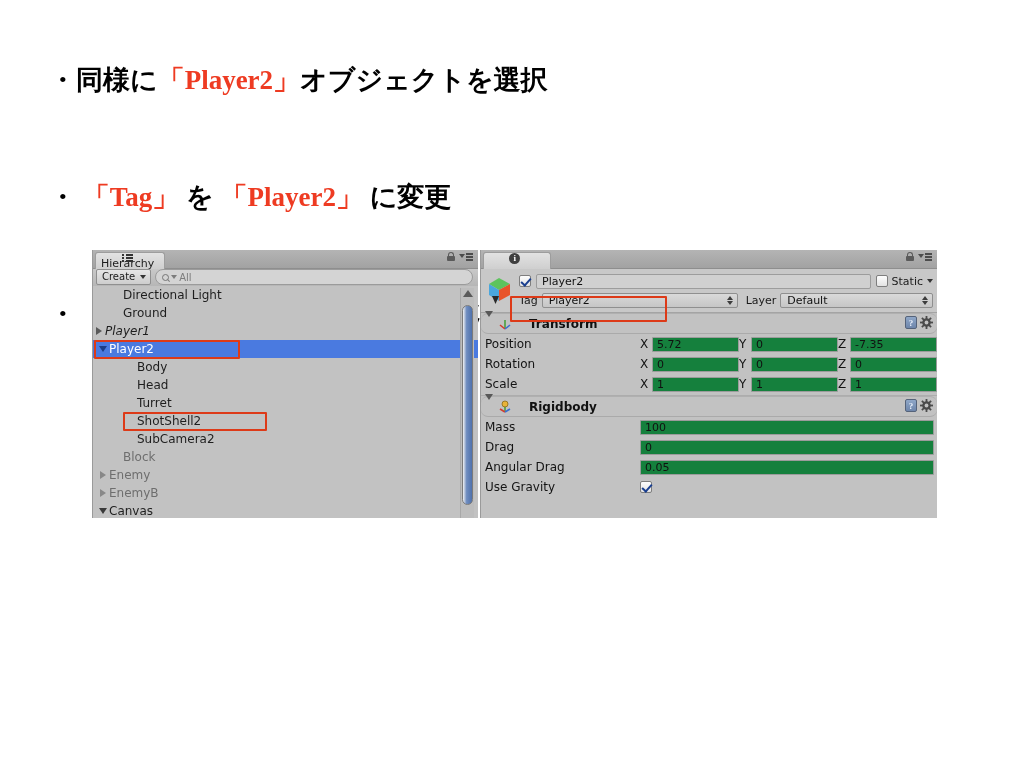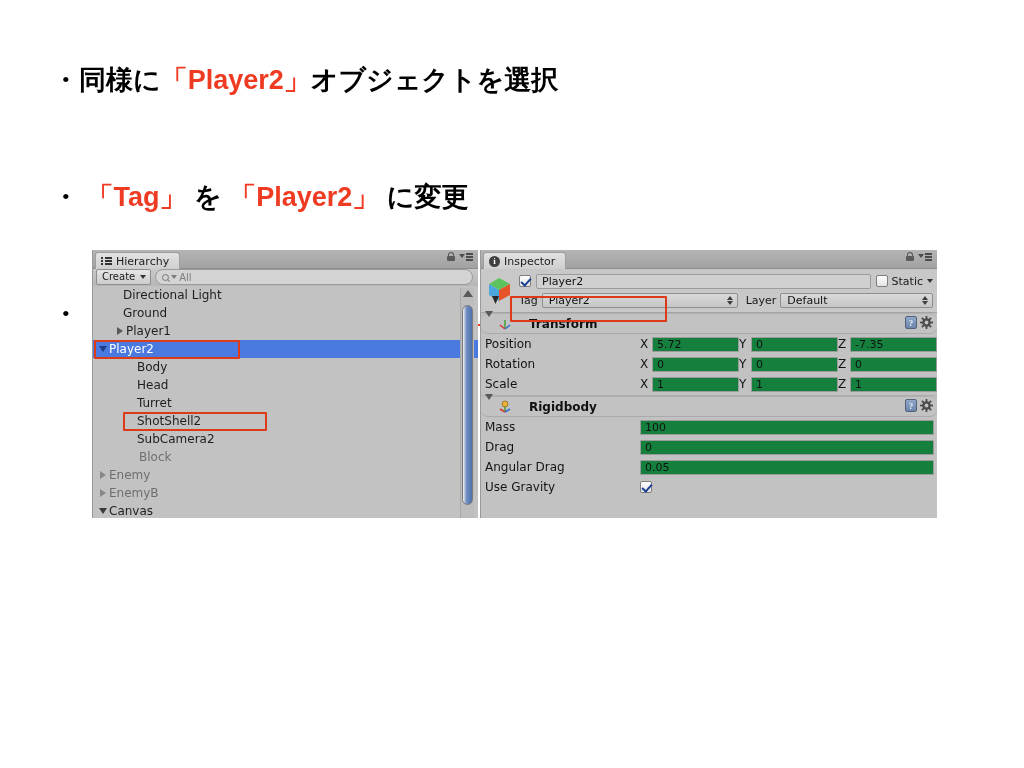"・同様に「Player2」オブジェクトを選択" .slide-text { font-family: none -> Liberation Serif, serif }
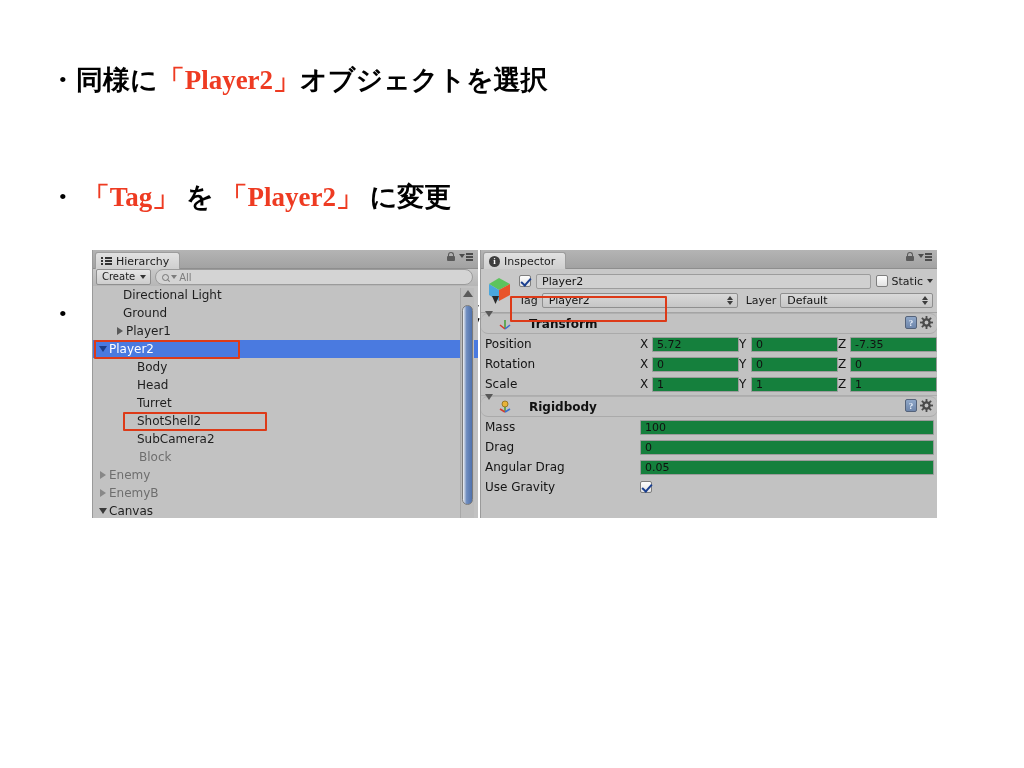"Hierarchy" .tab { flex-direction: none -> column }
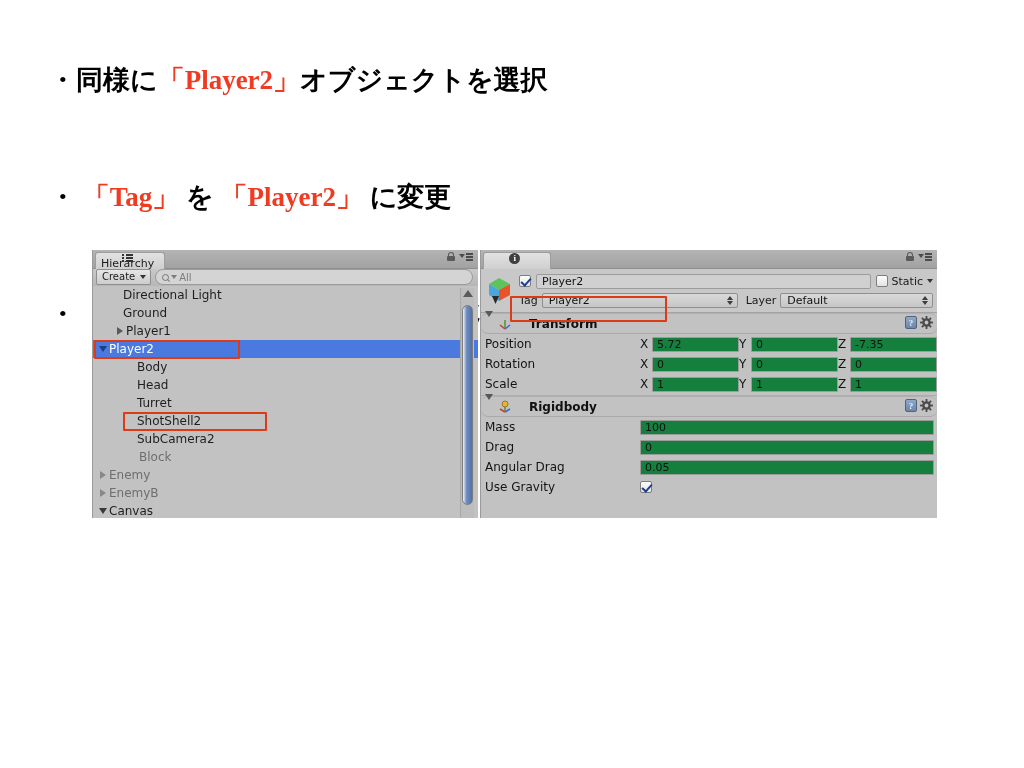"Player1" div.hrow { font-style: none -> italic; padding-left: 21px -> 0 }
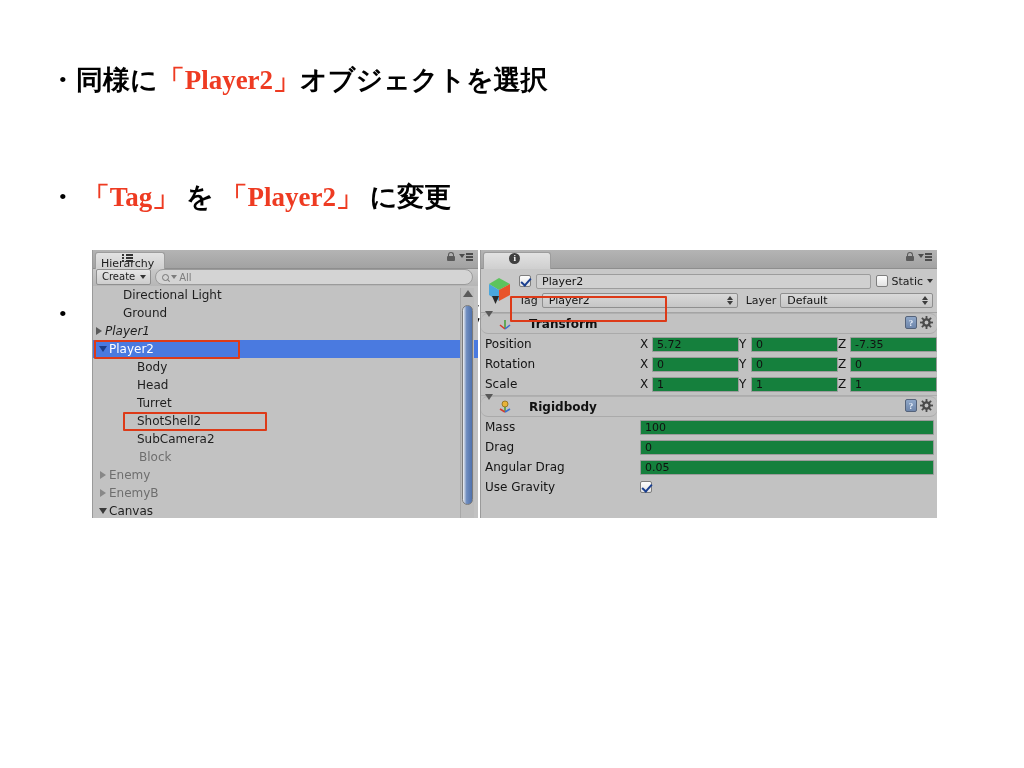"Block" div.hrow { margin-left: 16px -> none }
